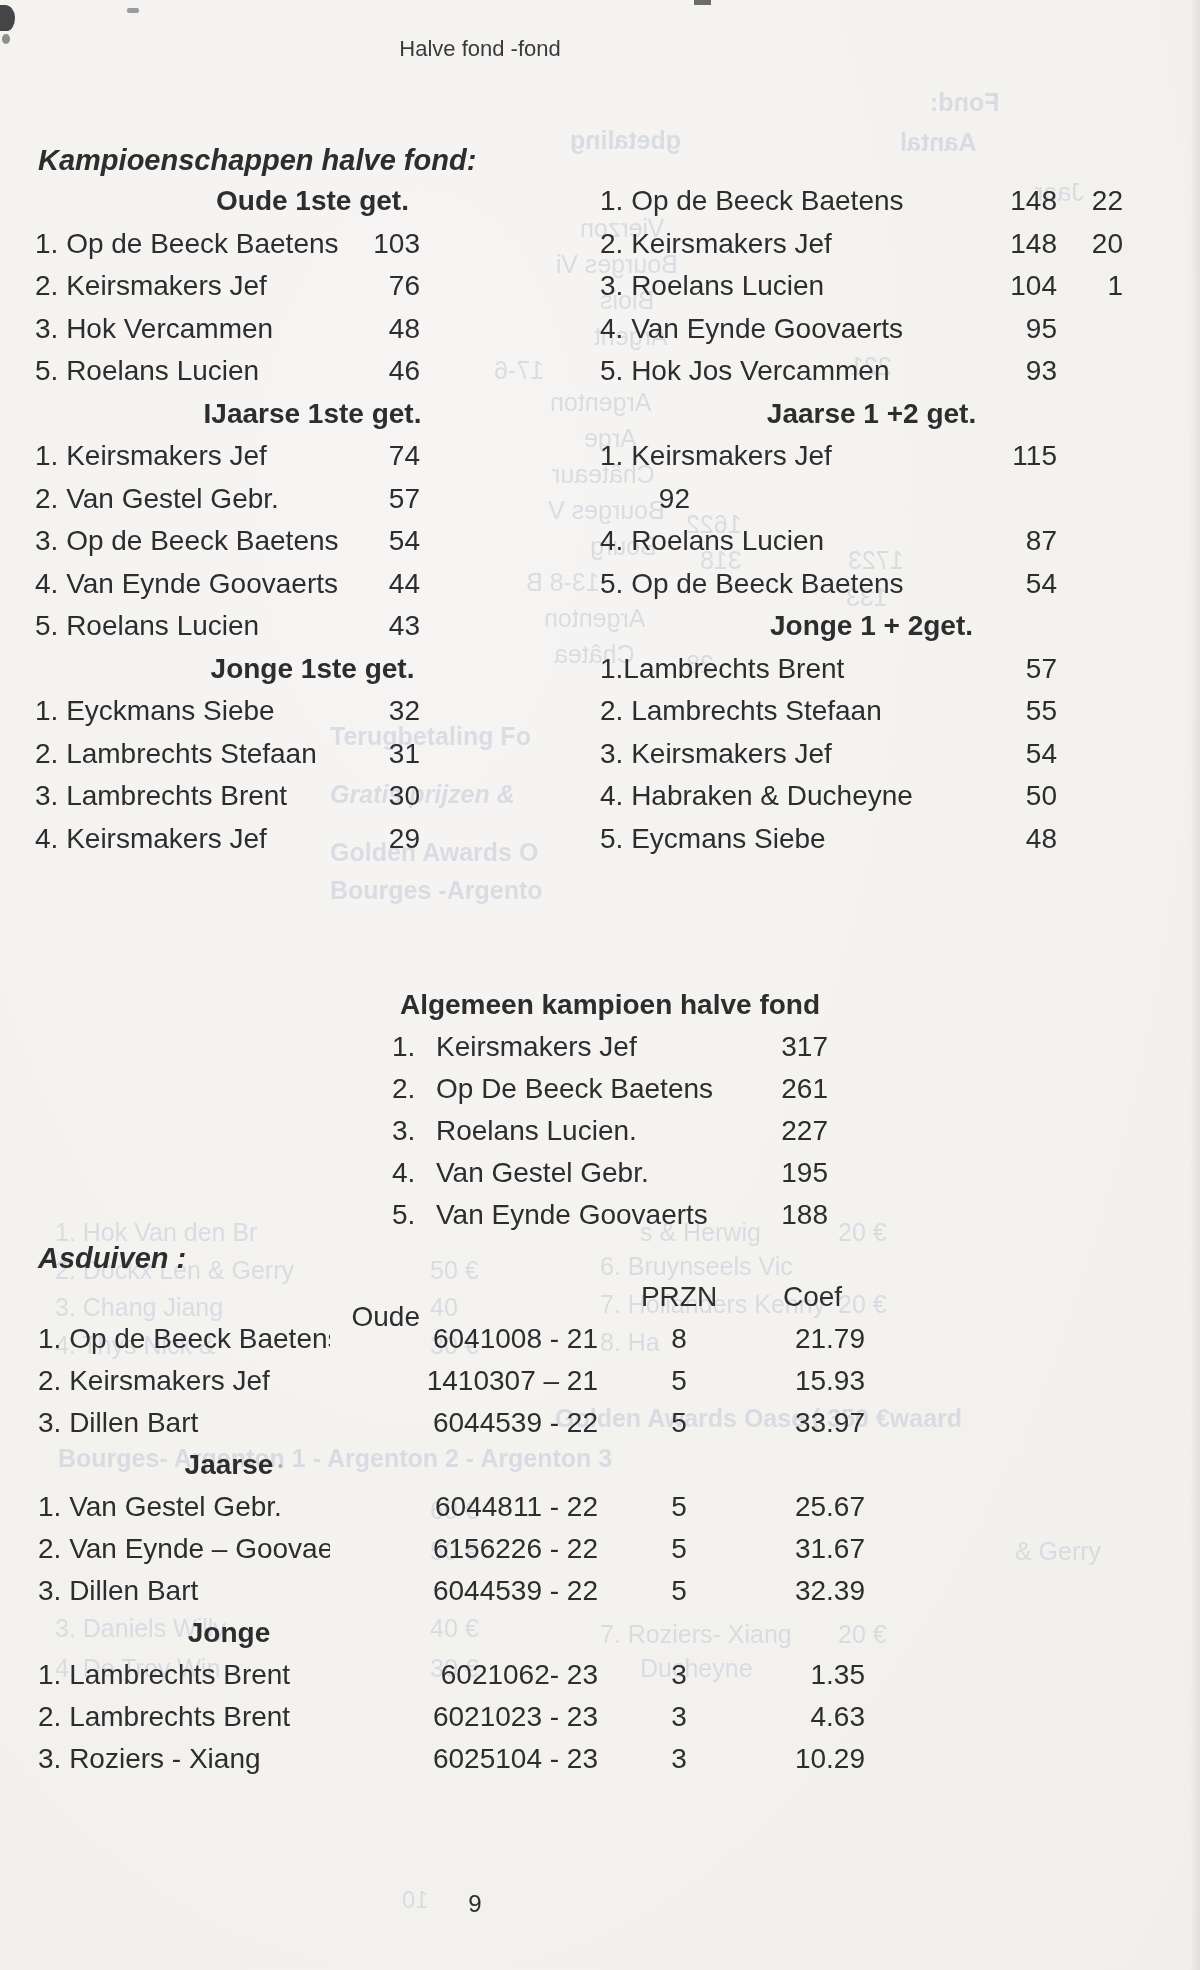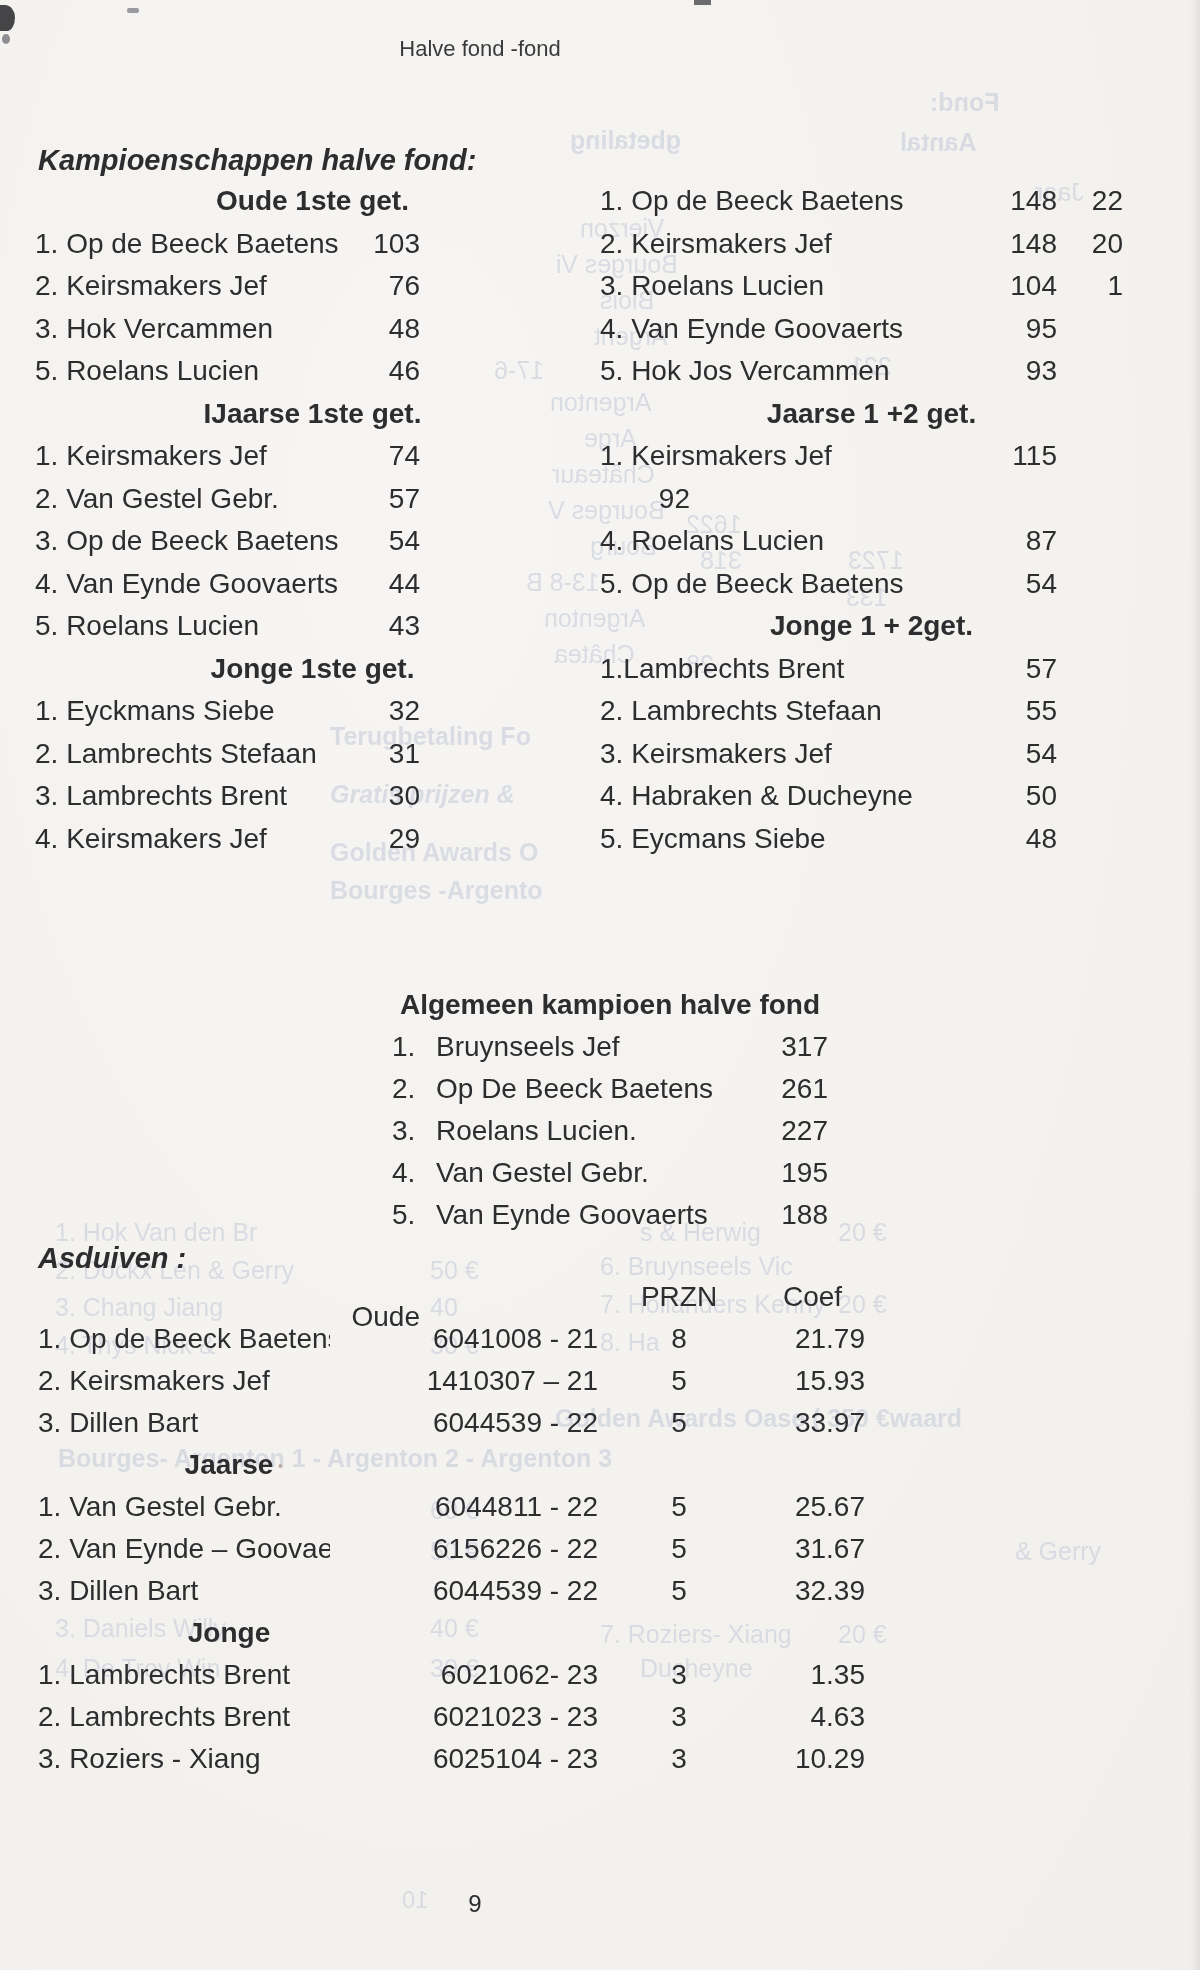"Bruynseels Jef" span.alg-name { text: Bruynseels -> Keirsmakers }
